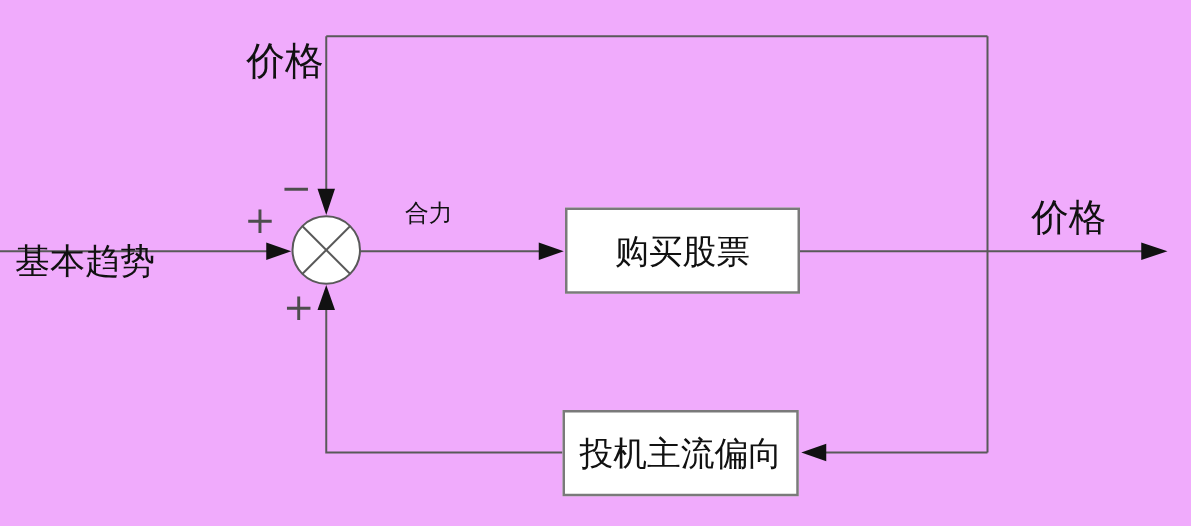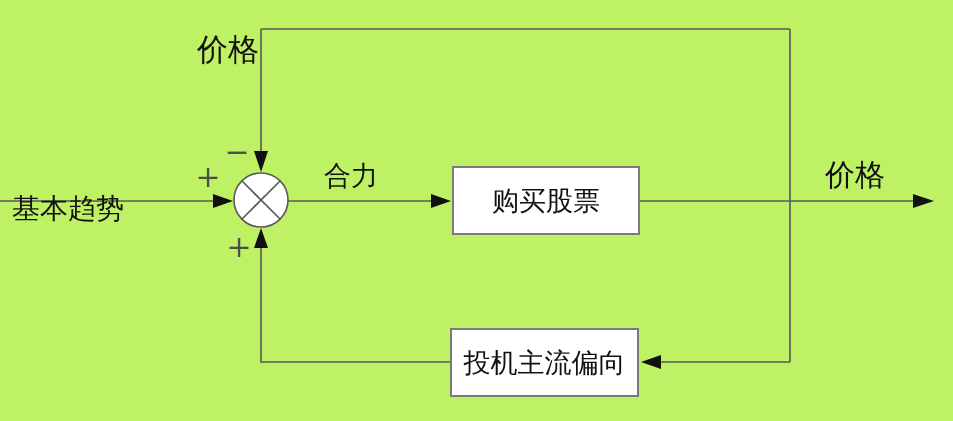"价格" .canvas { background: #bef264 -> #f0abfc }
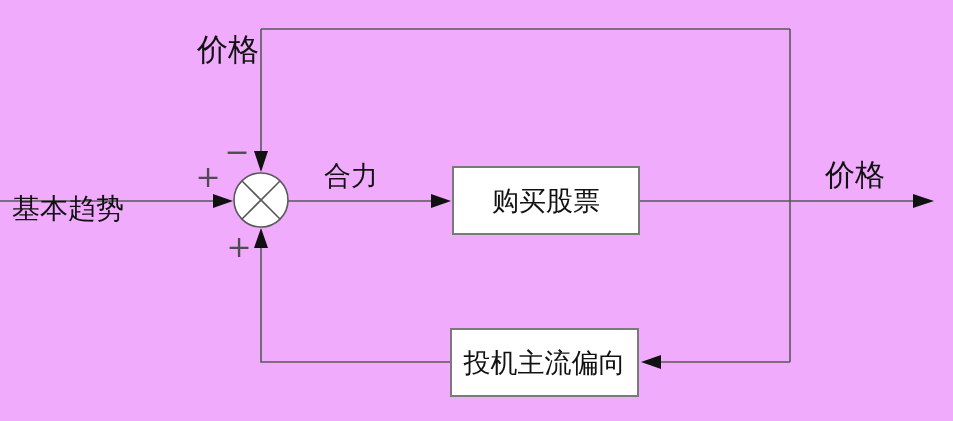"合力" .lbl-netforce { font-size: 27px -> 19px }
